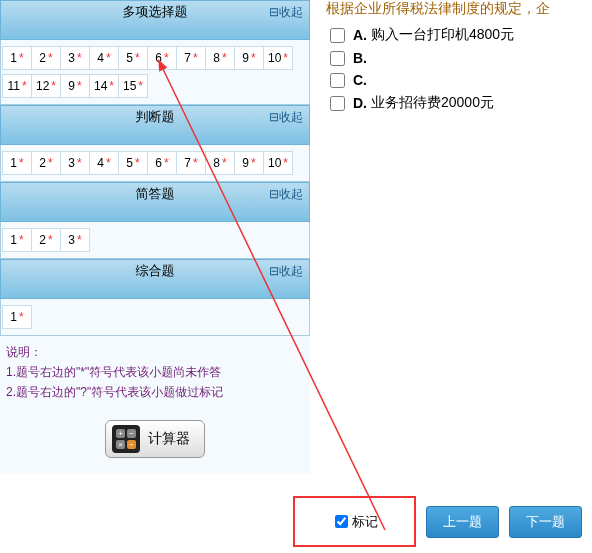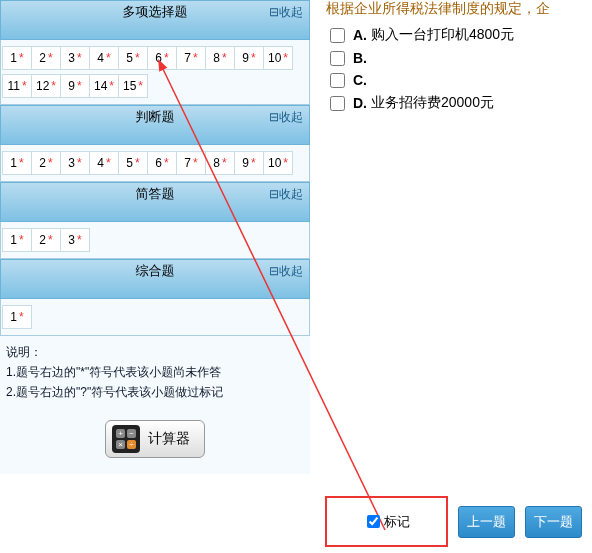"说明：" .notes { color: #0f172a -> #701a75 }
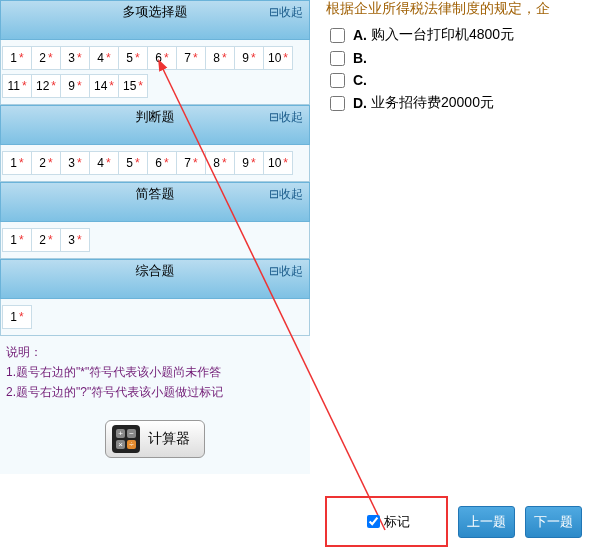"上一题" .nav-btn { padding: 6px 8px -> 6px 16px }
